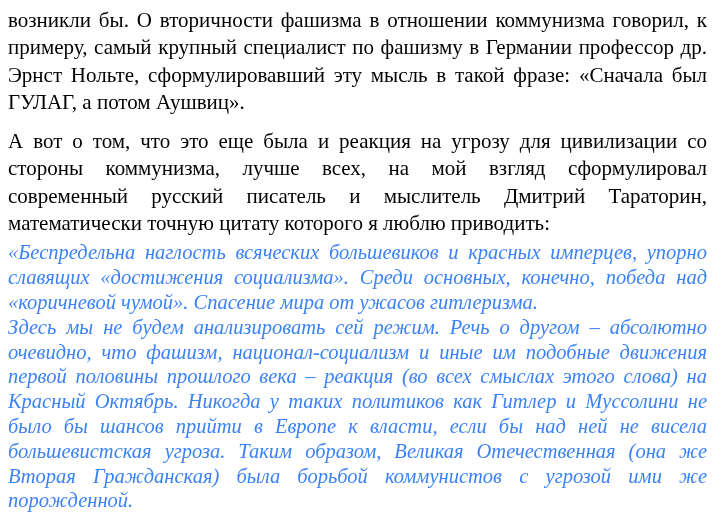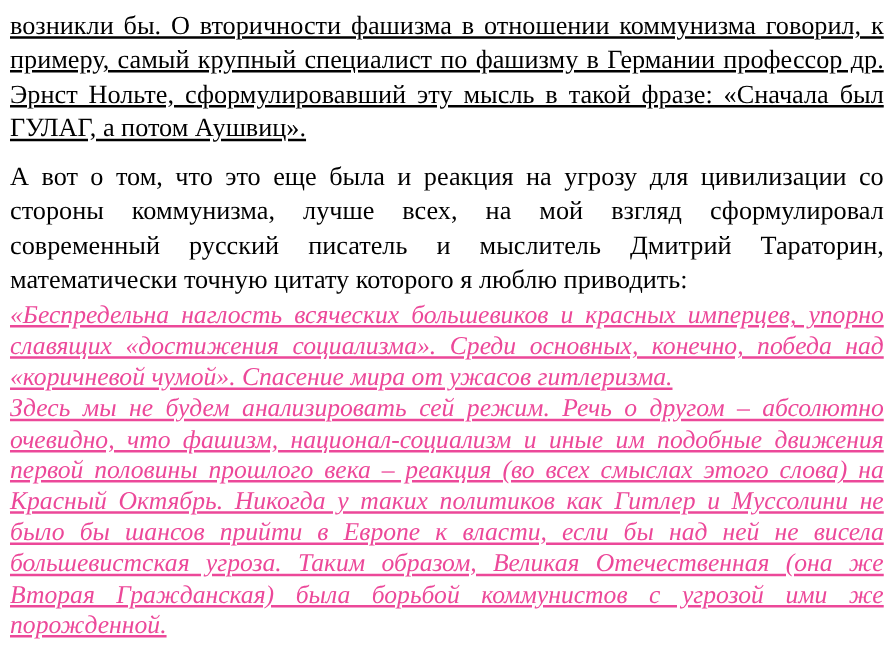"возникли бы. О вторичности фашизма" .para.after-gap-1 { text-decoration: underline -> none }
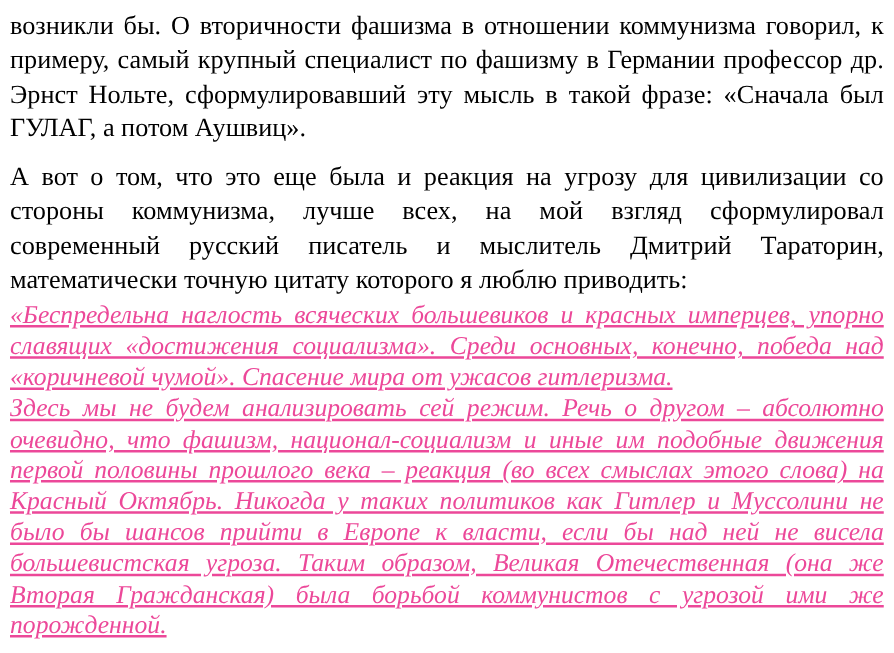"«Беспредельна наглость всяческих" .quote { color: #ec4899 -> #3b82f6; text-decoration: underline -> none }
